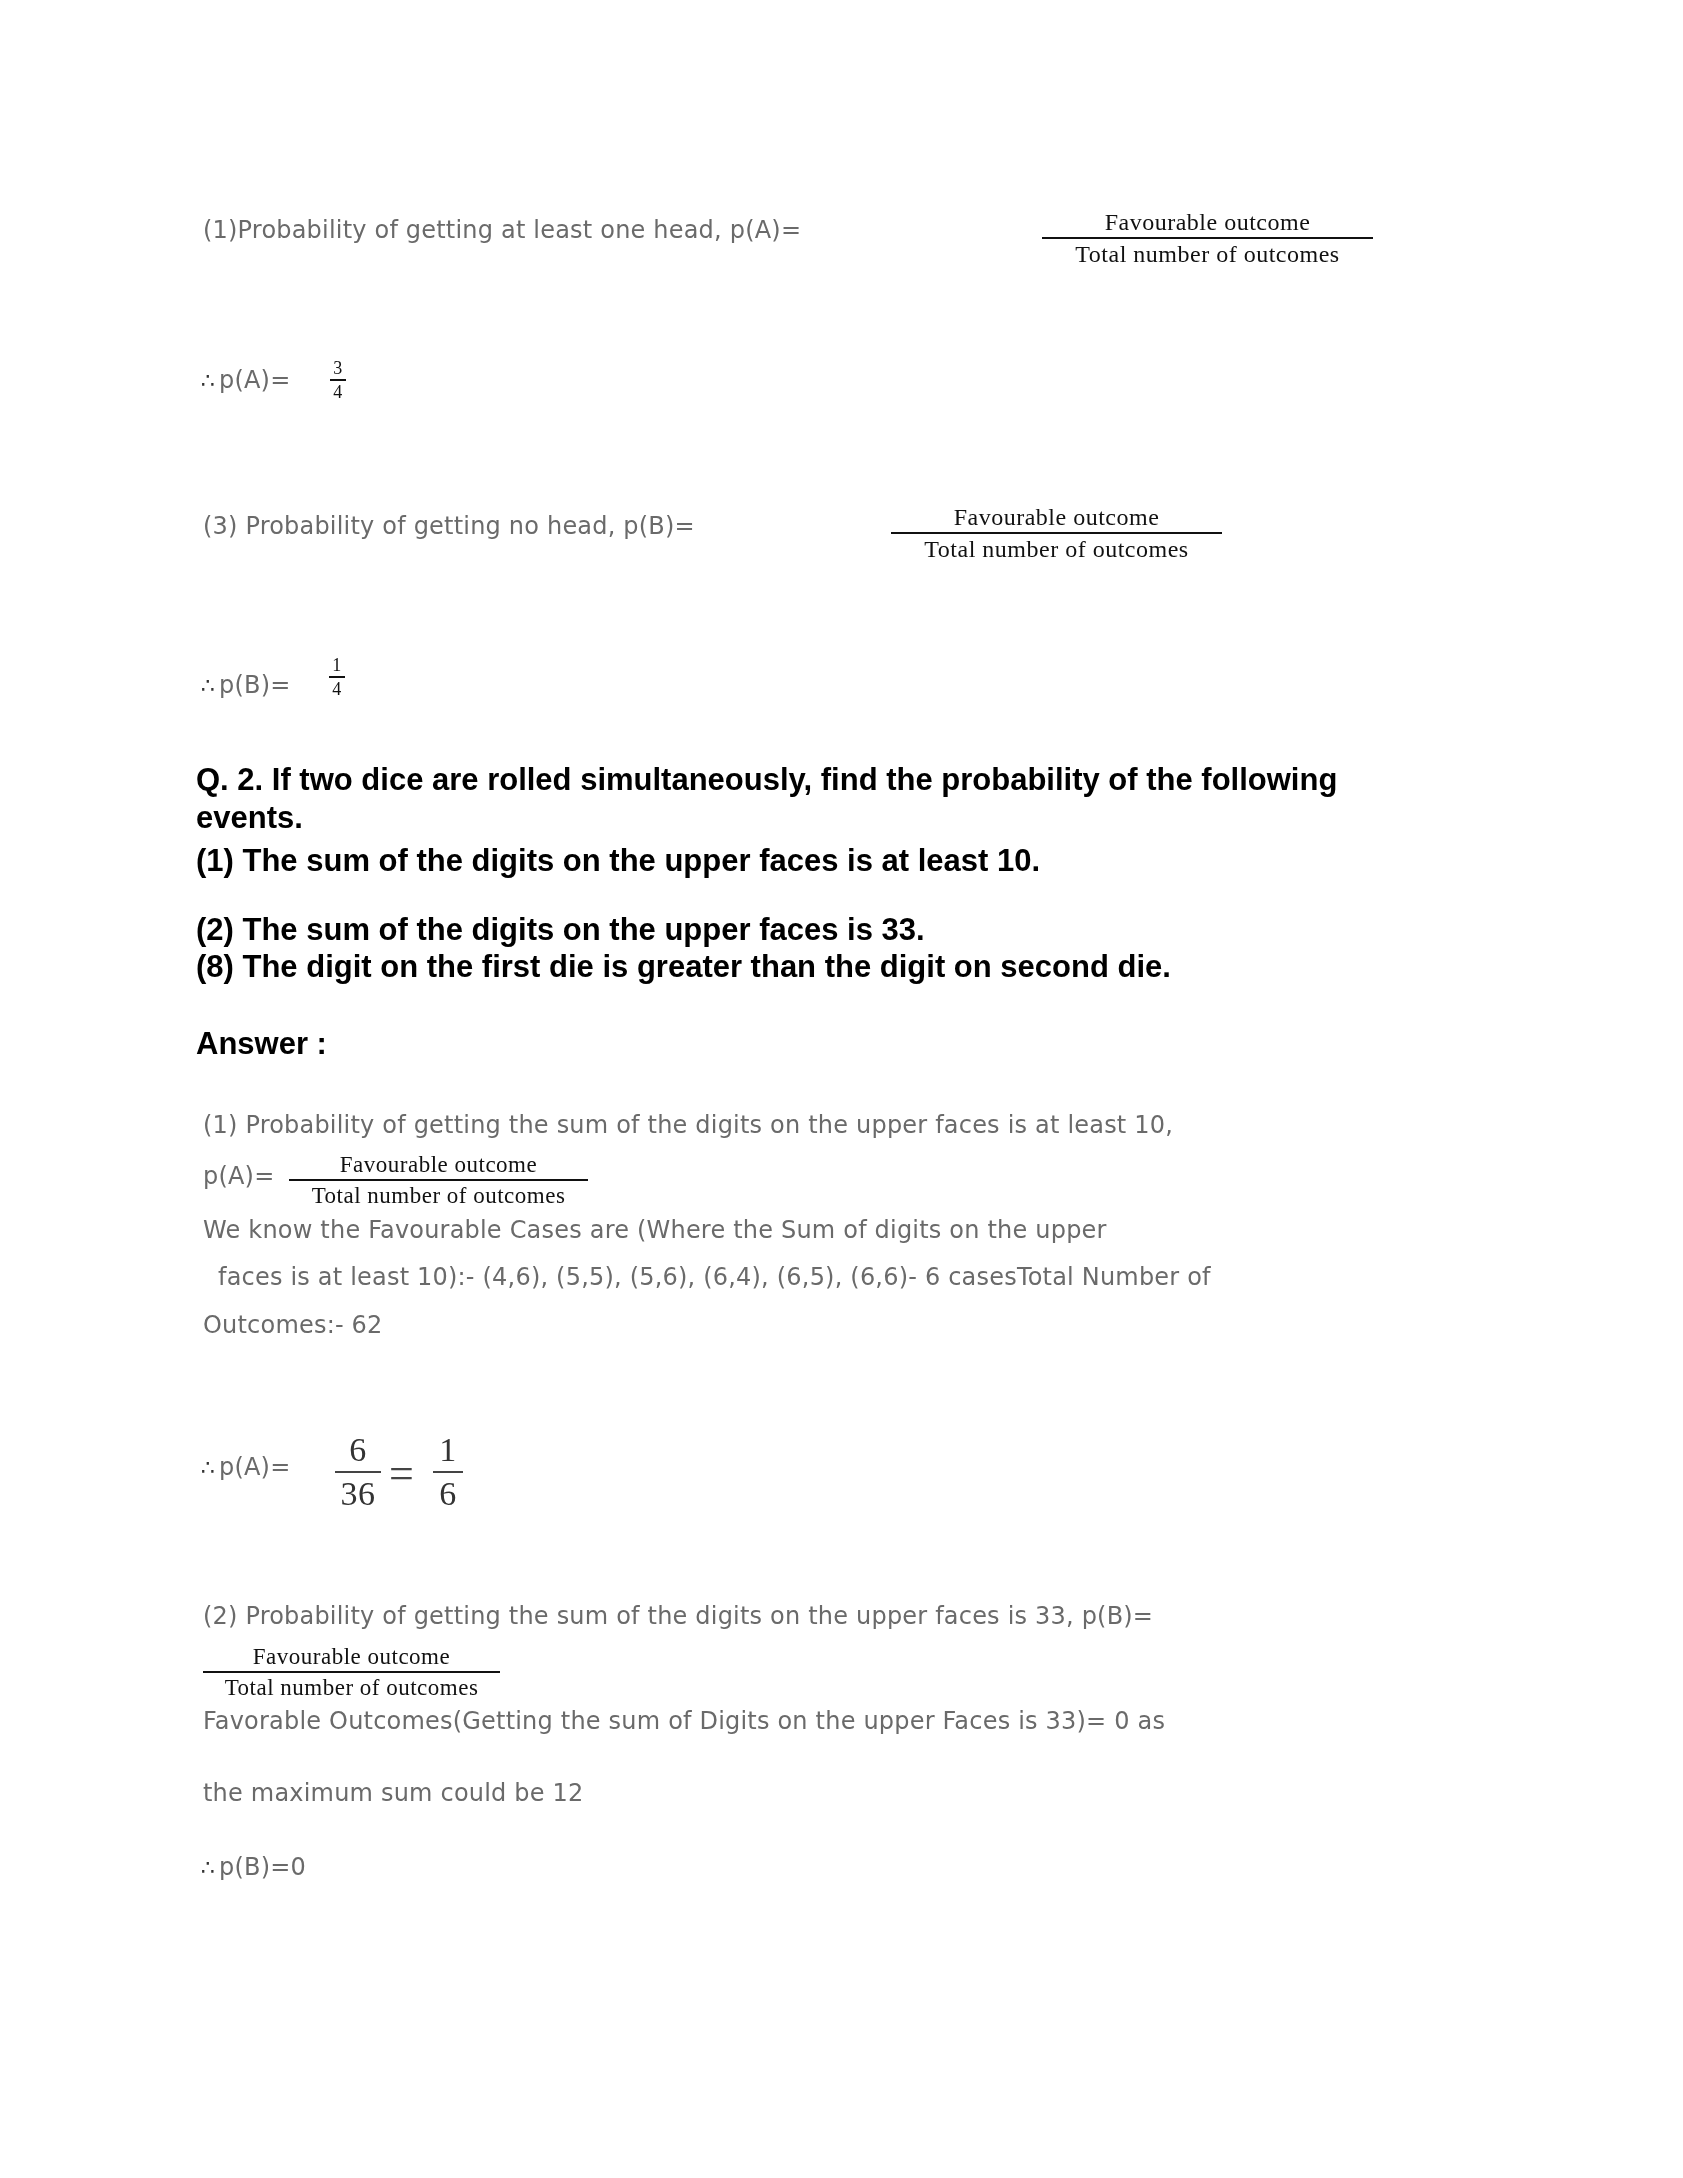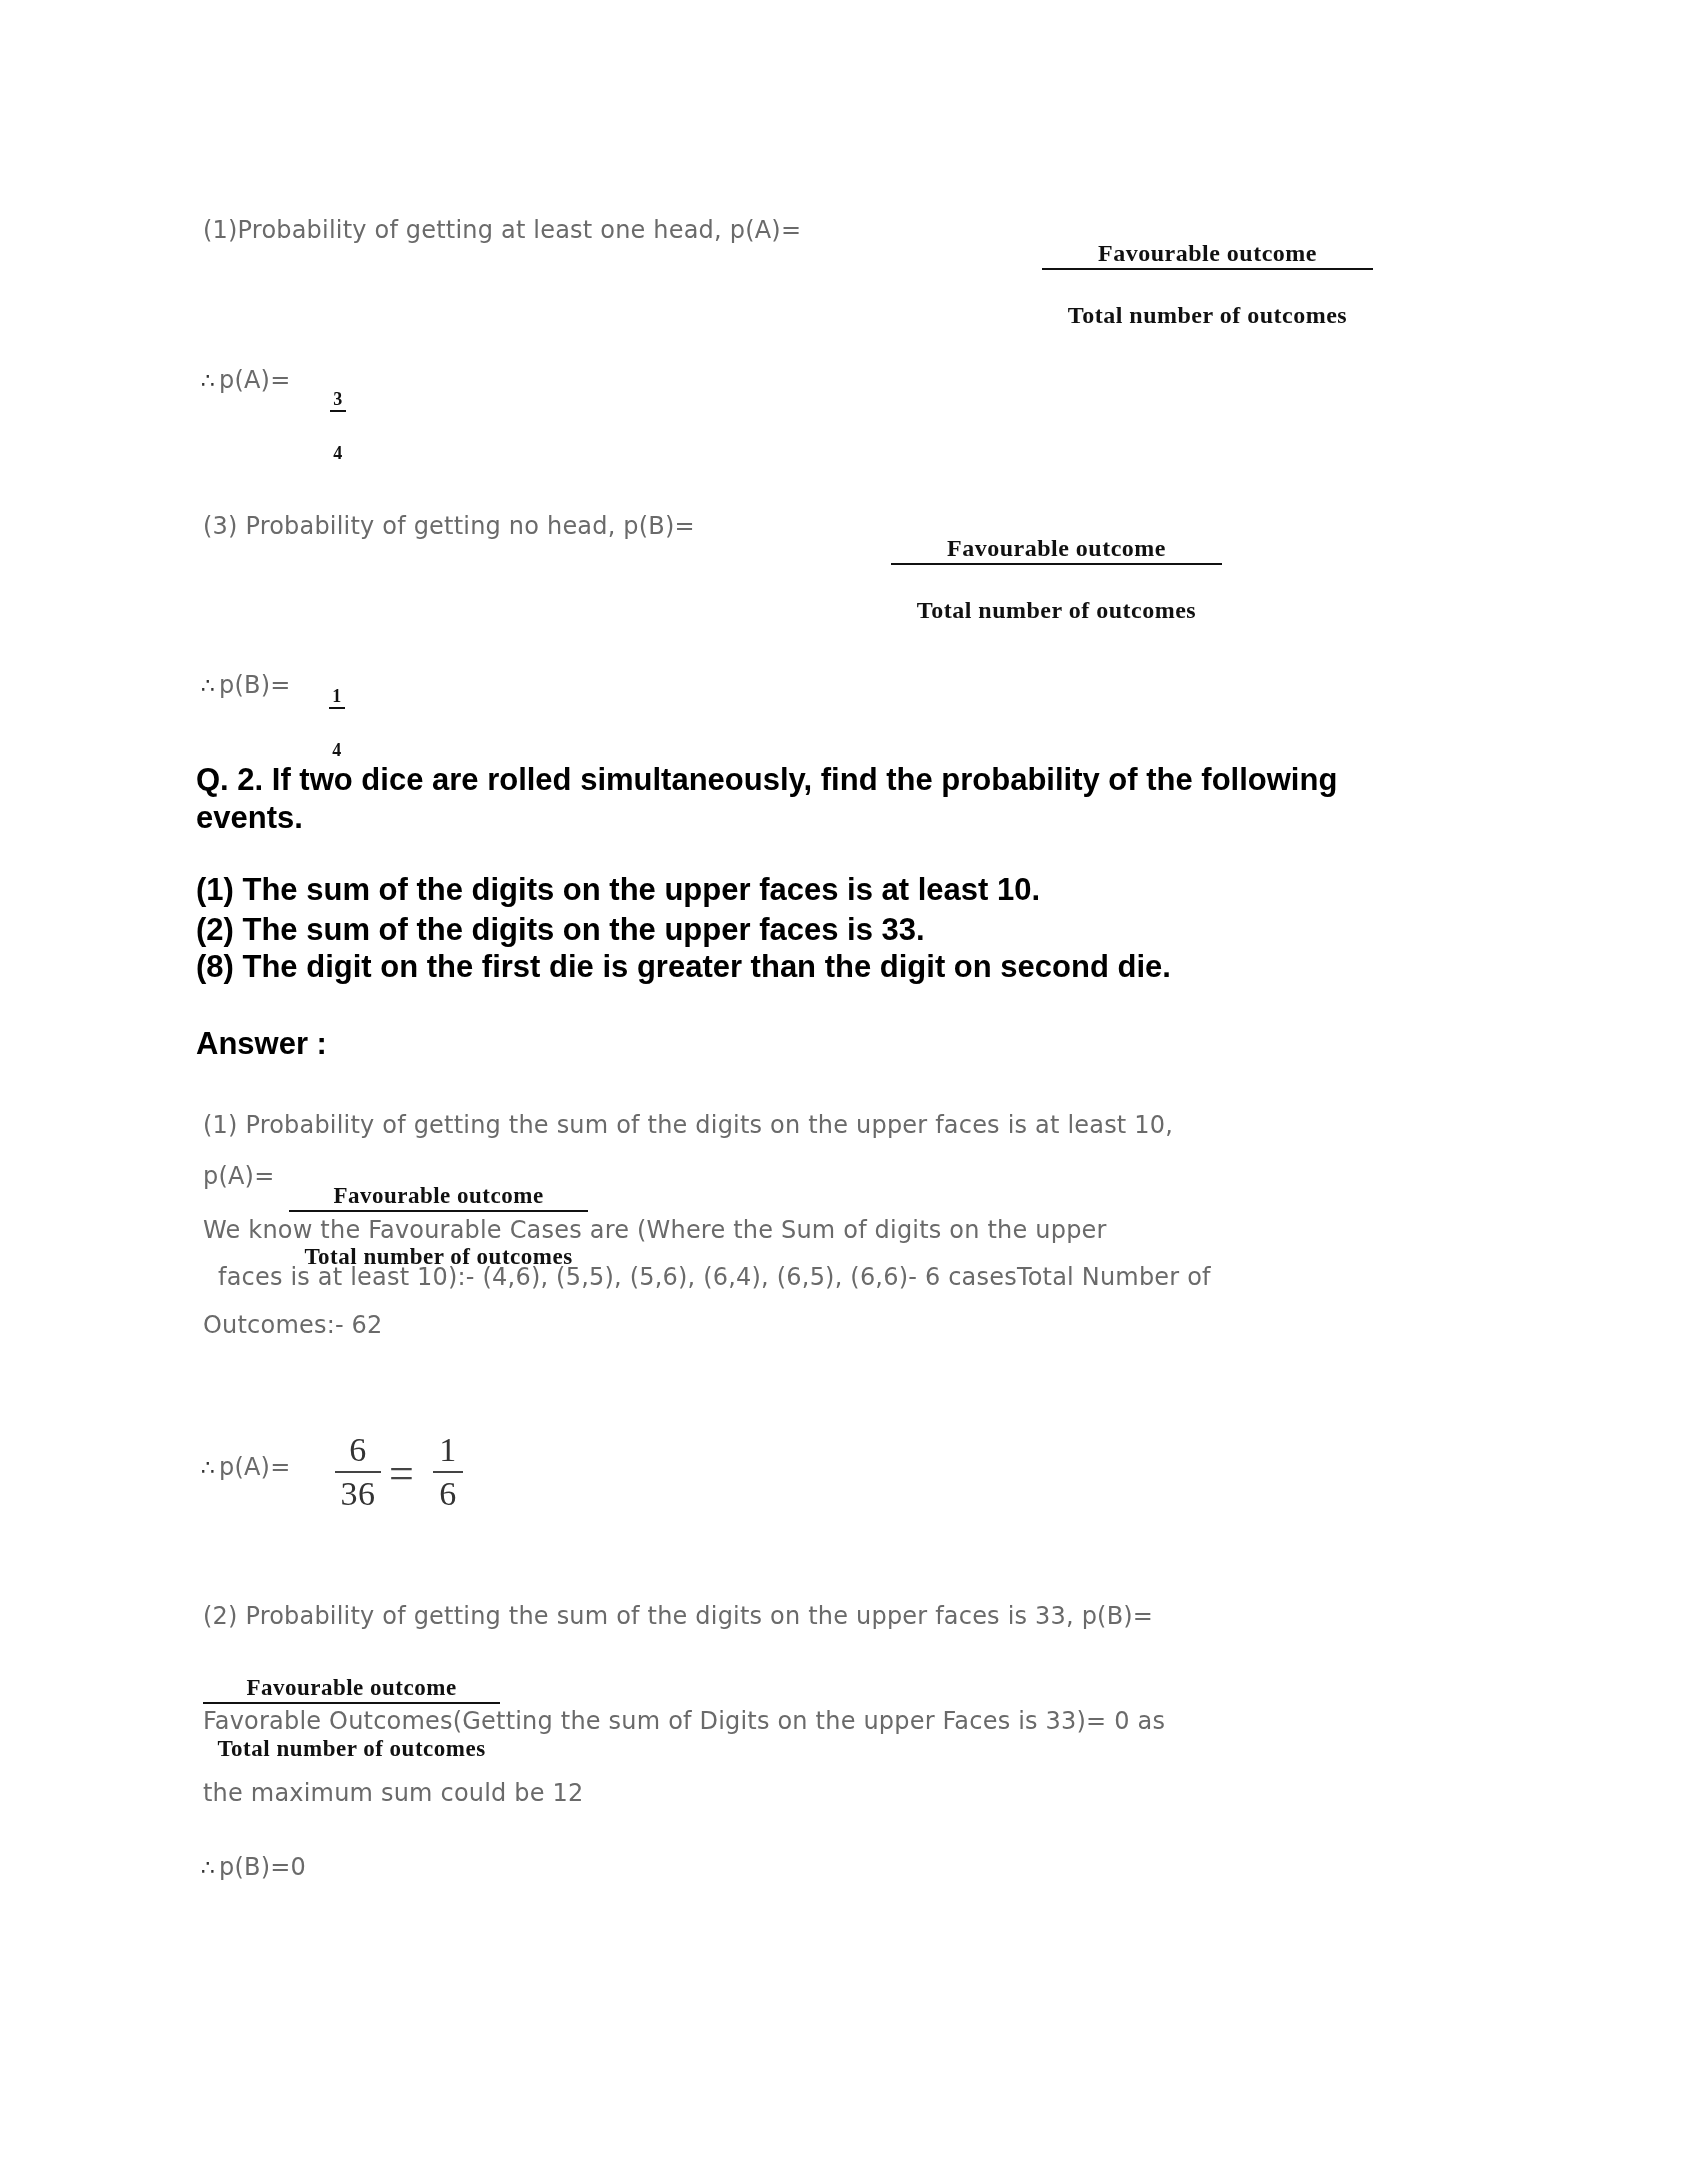"Favourable outcome" .small-frac .num, .small-frac .den { font-weight: bold -> normal; margin-top: 31px -> none }
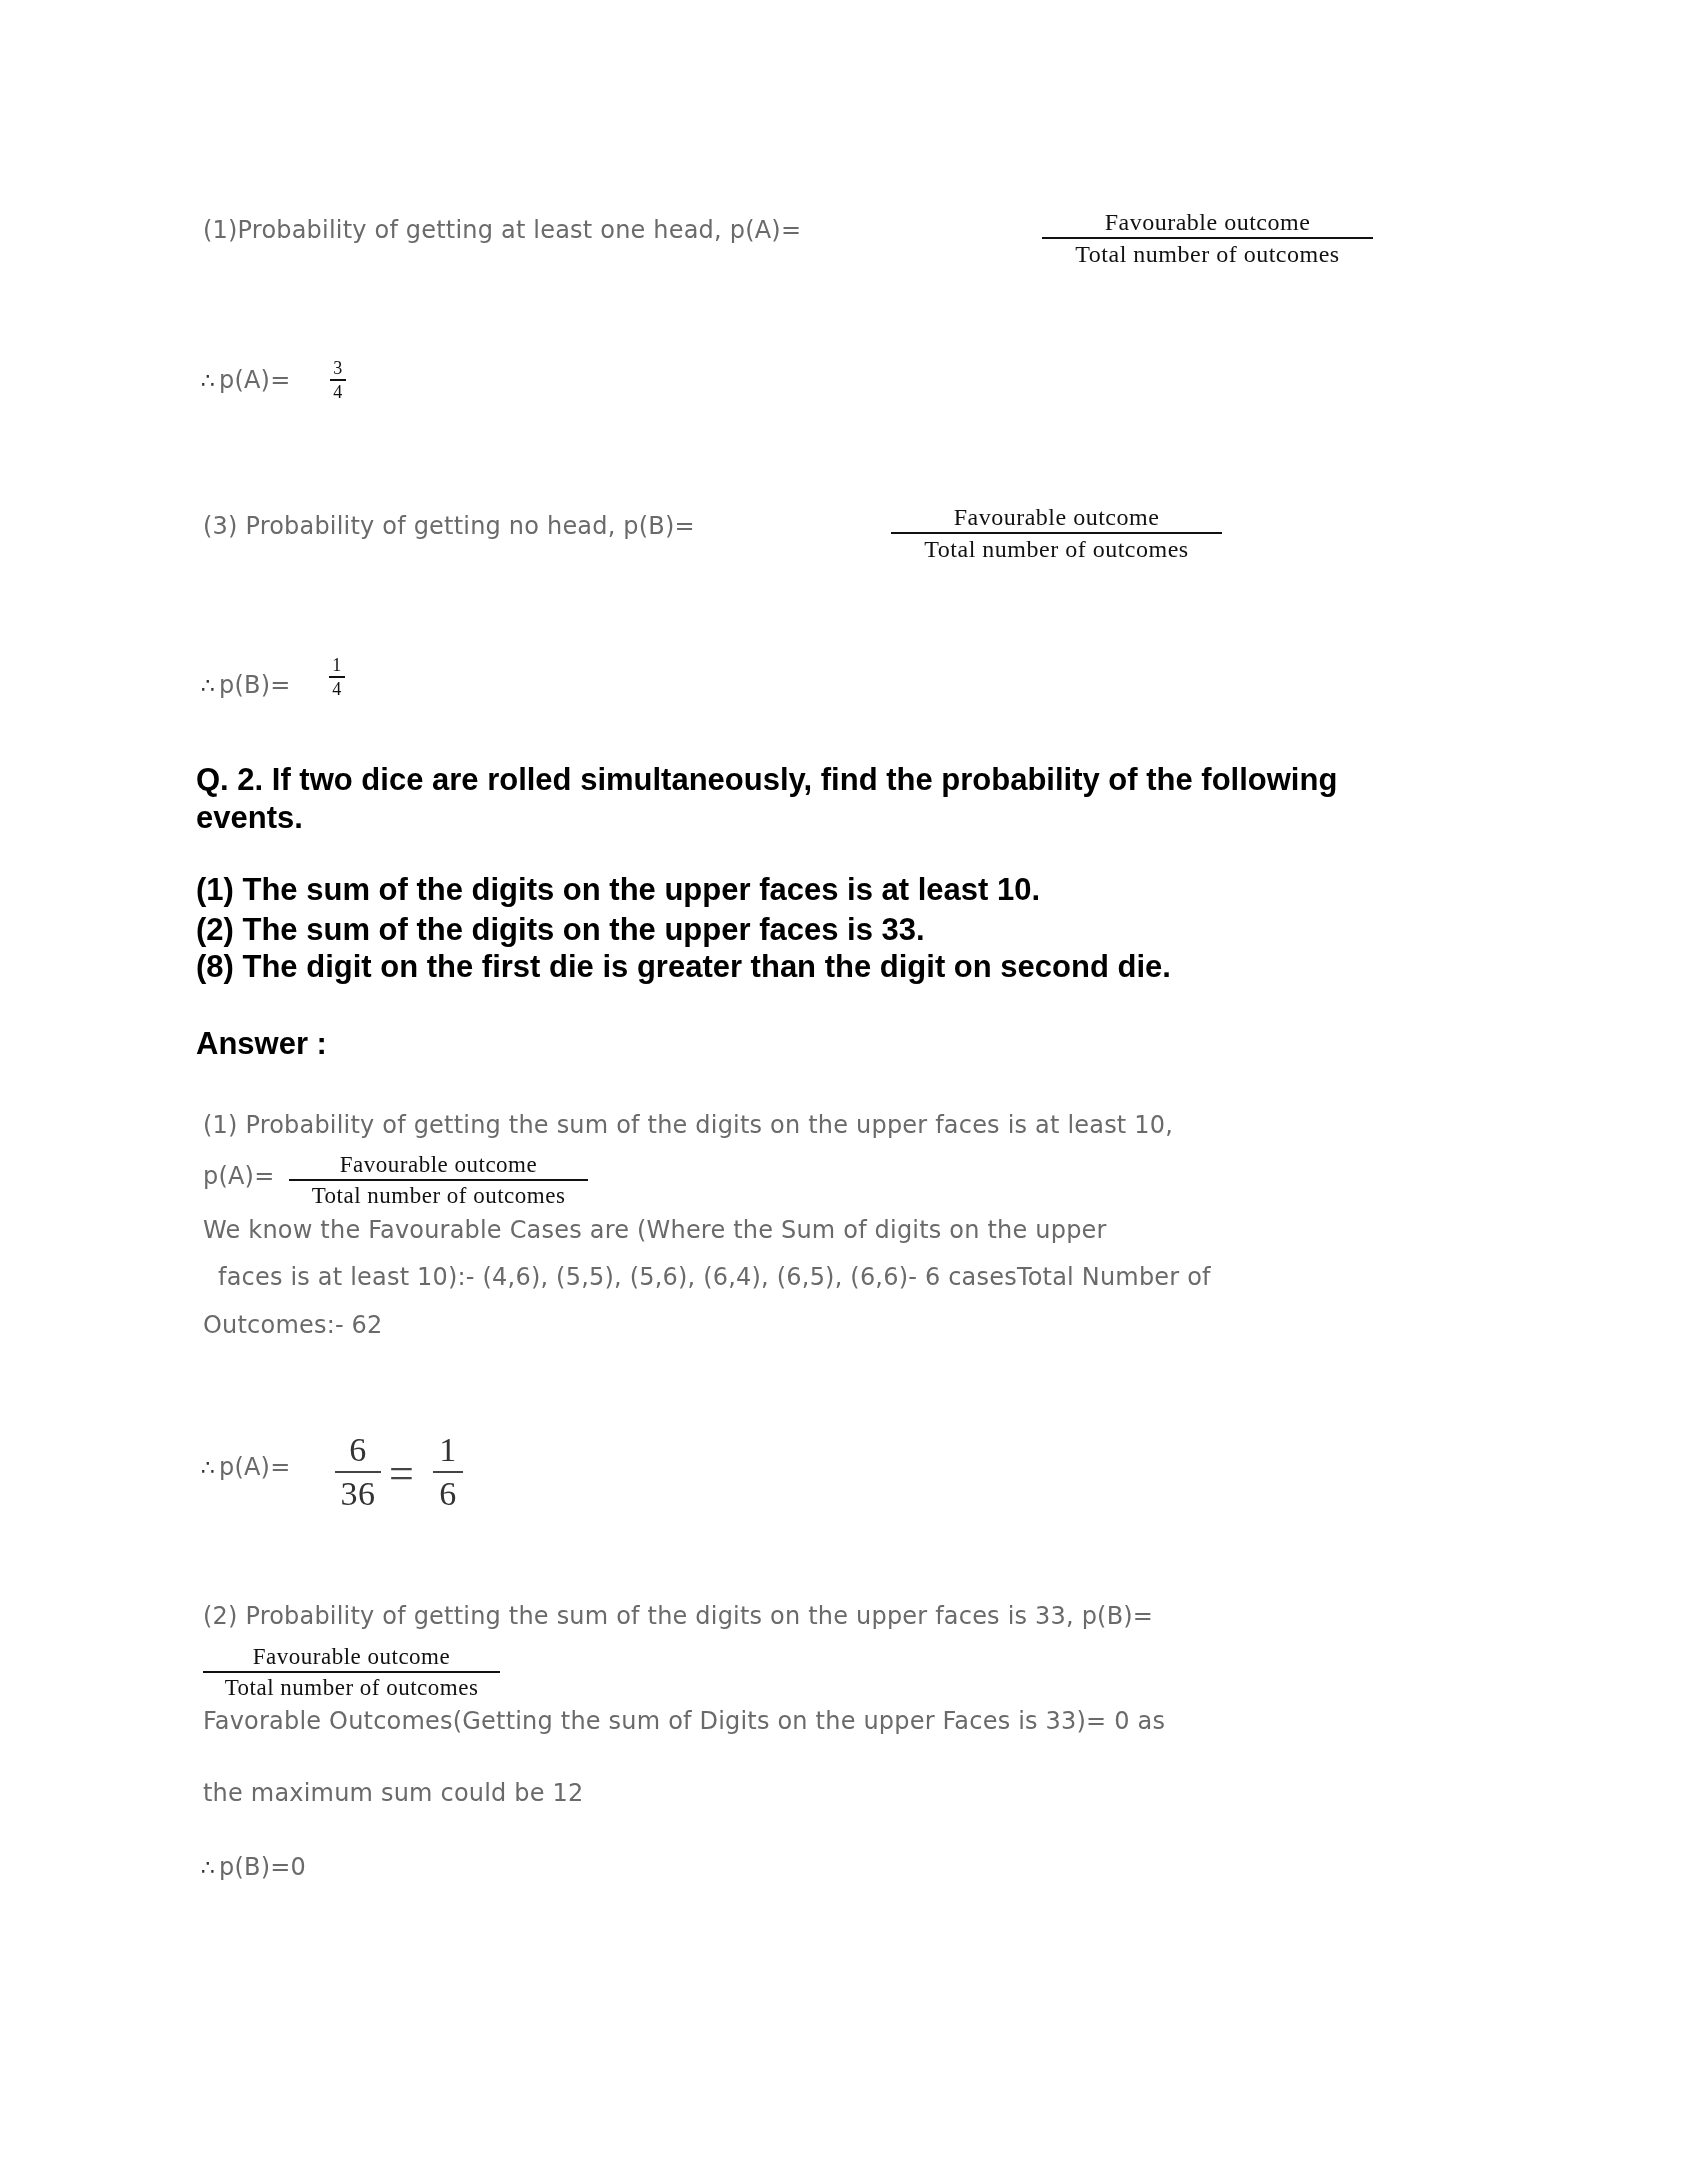"(1) The sum of the" div.abs { top: 872px -> 843px }
